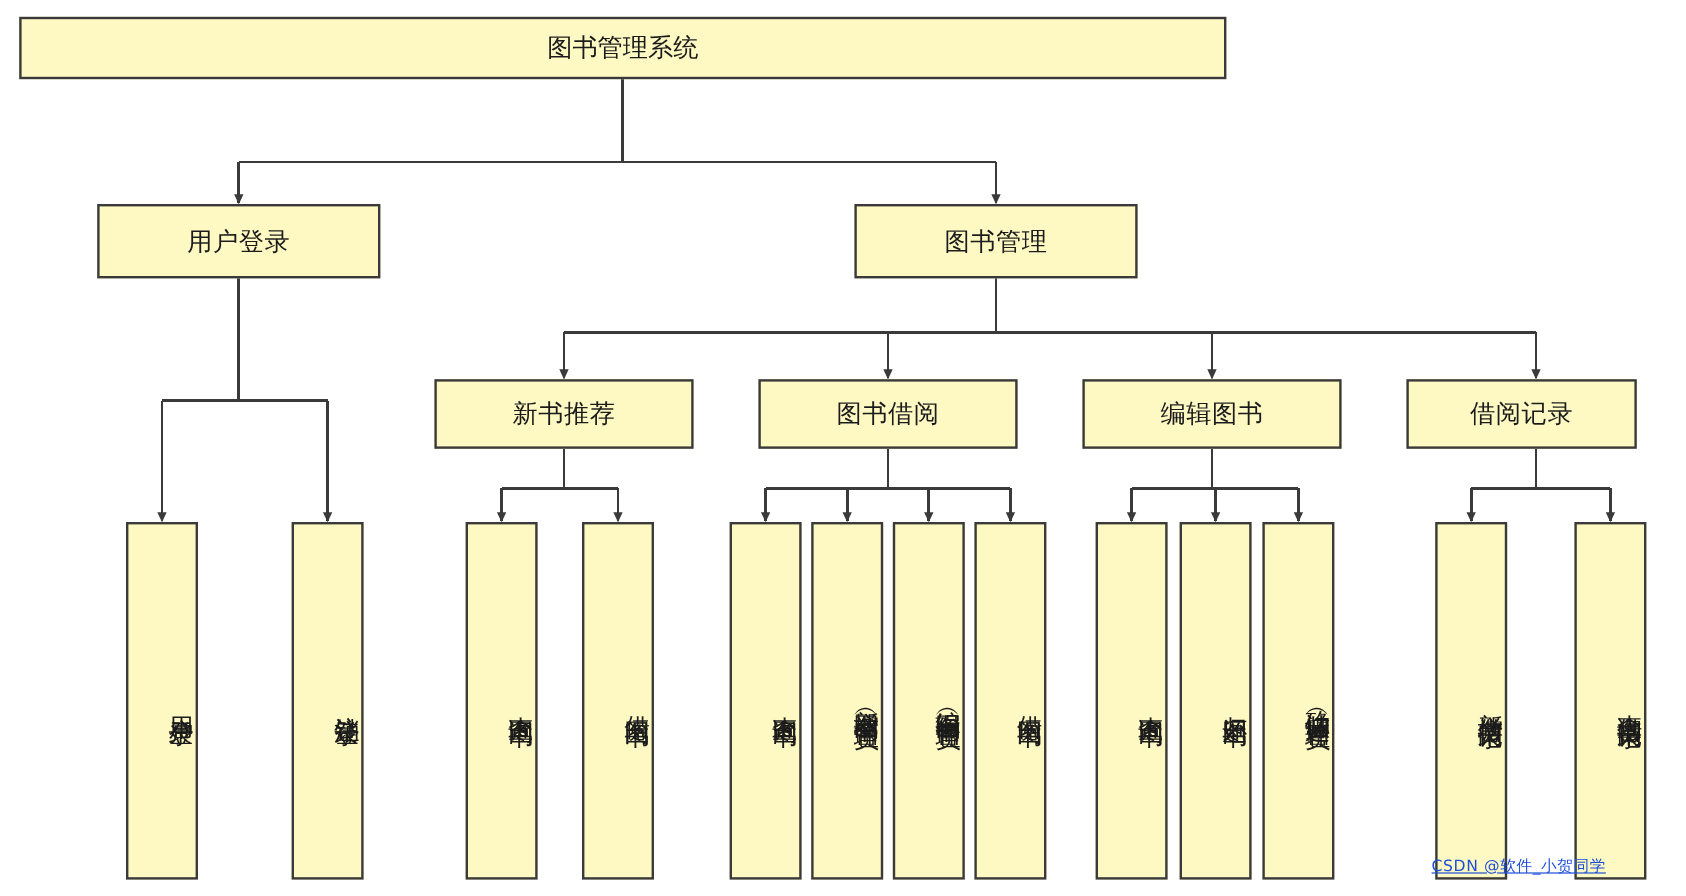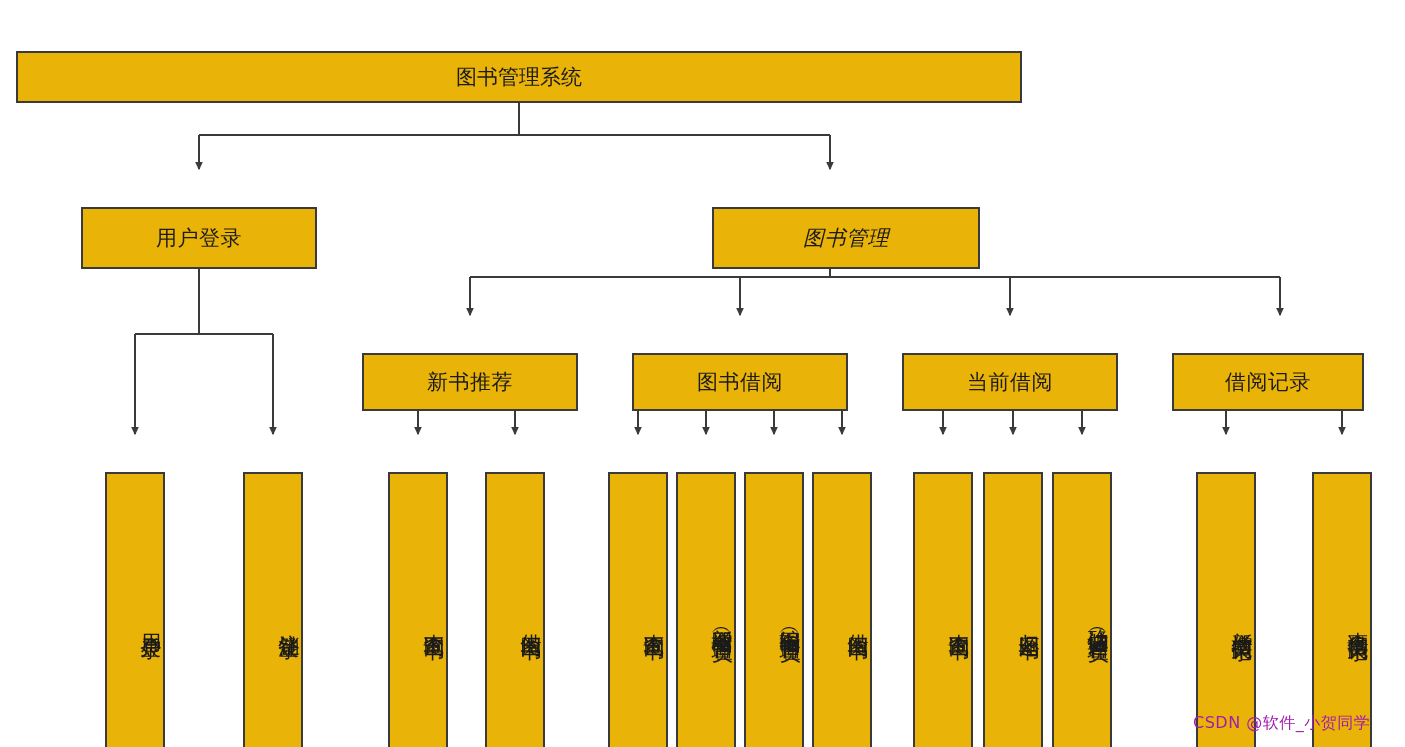"图书管理系统" .node { background: #eab308 -> #fef9c3; margin-top: 37px -> none }
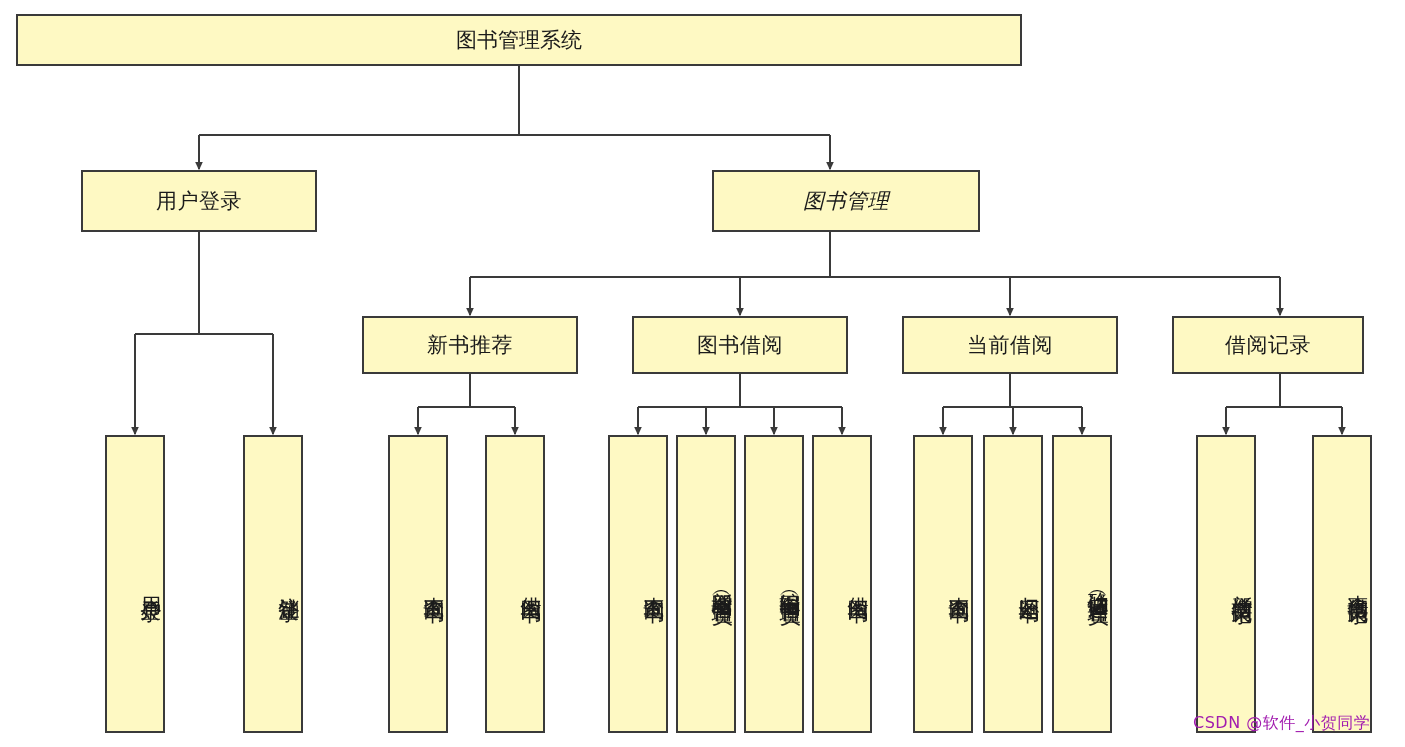"图书管理" div.node { font-style: italic -> none; width: 268px -> 236px }
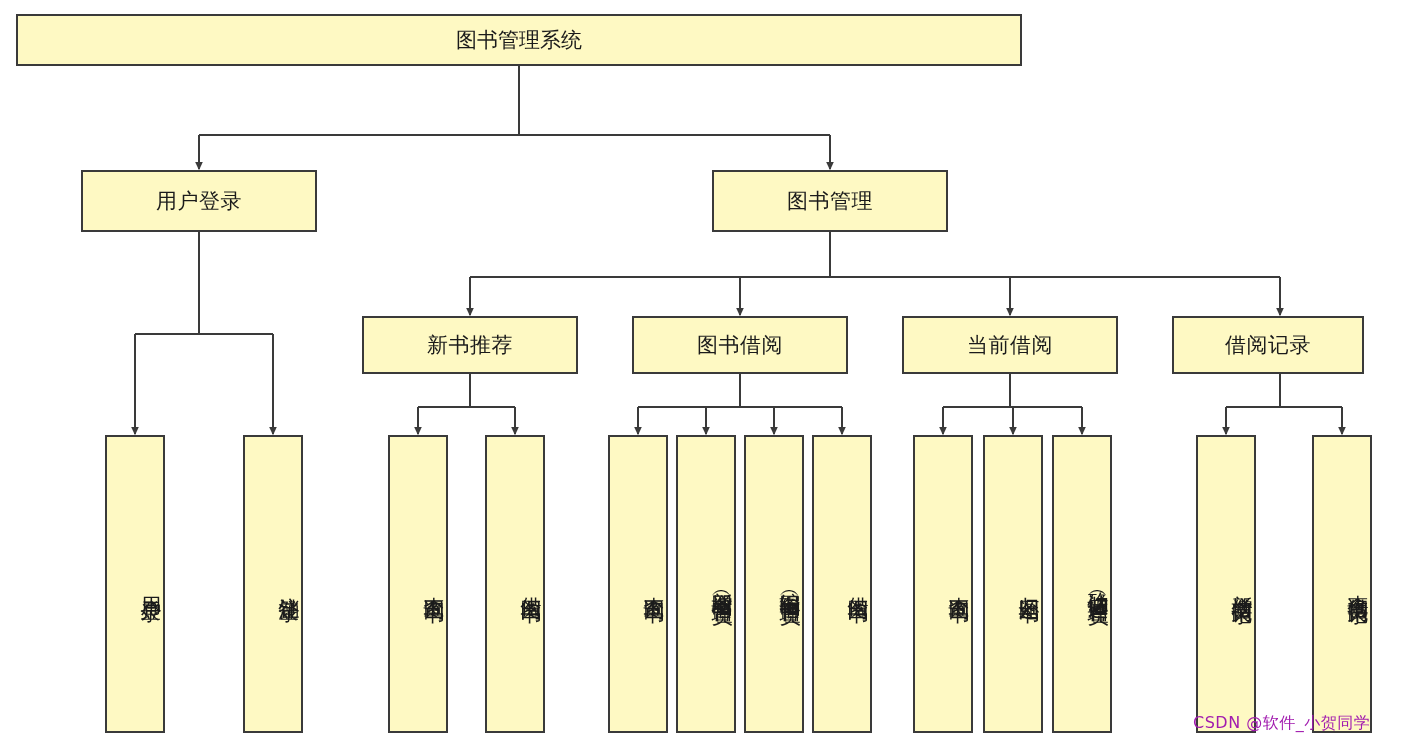"当前借阅" span { text: 当前借阅 -> 编辑图书 }
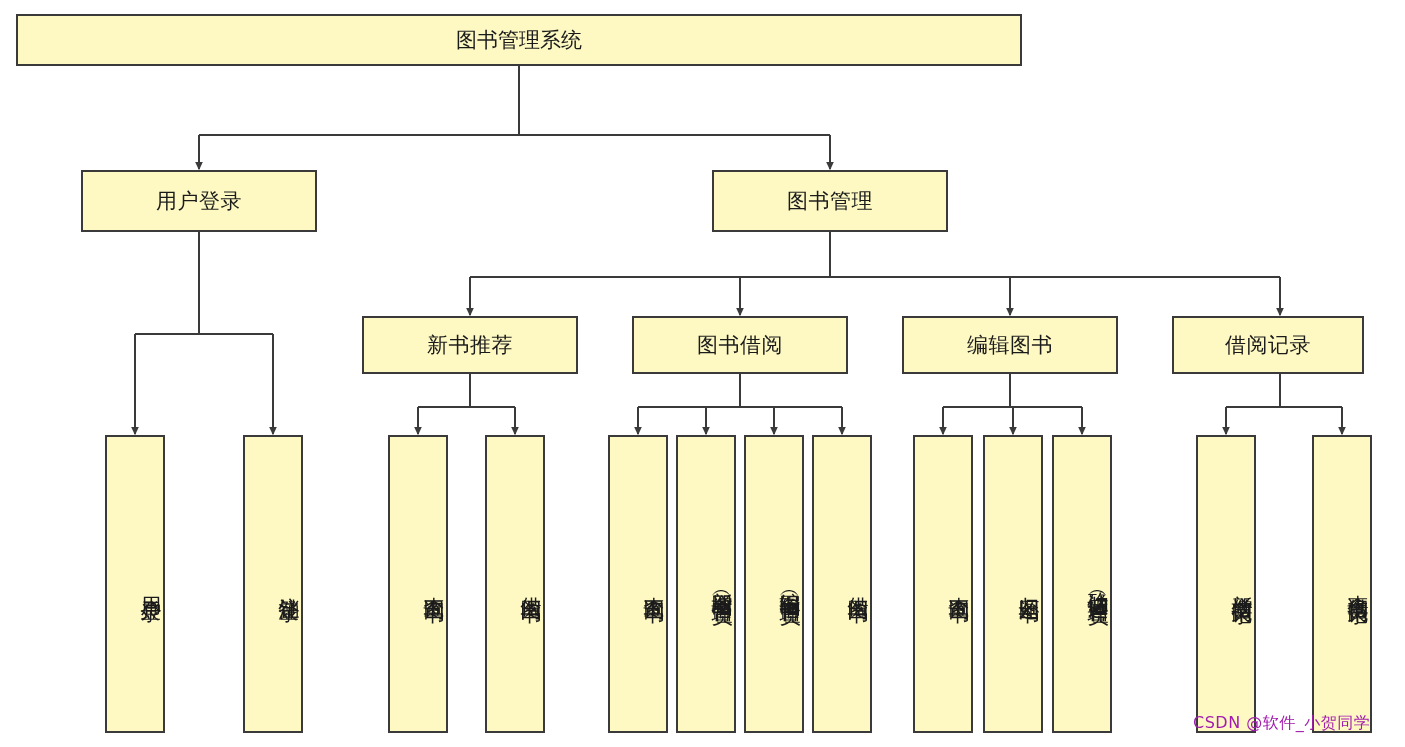"CSDN @软件_小贺同学" .watermark { color: #a21caf -> #1d4ed8; font-size: 16px -> 13px; text-decoration: none -> underline }
